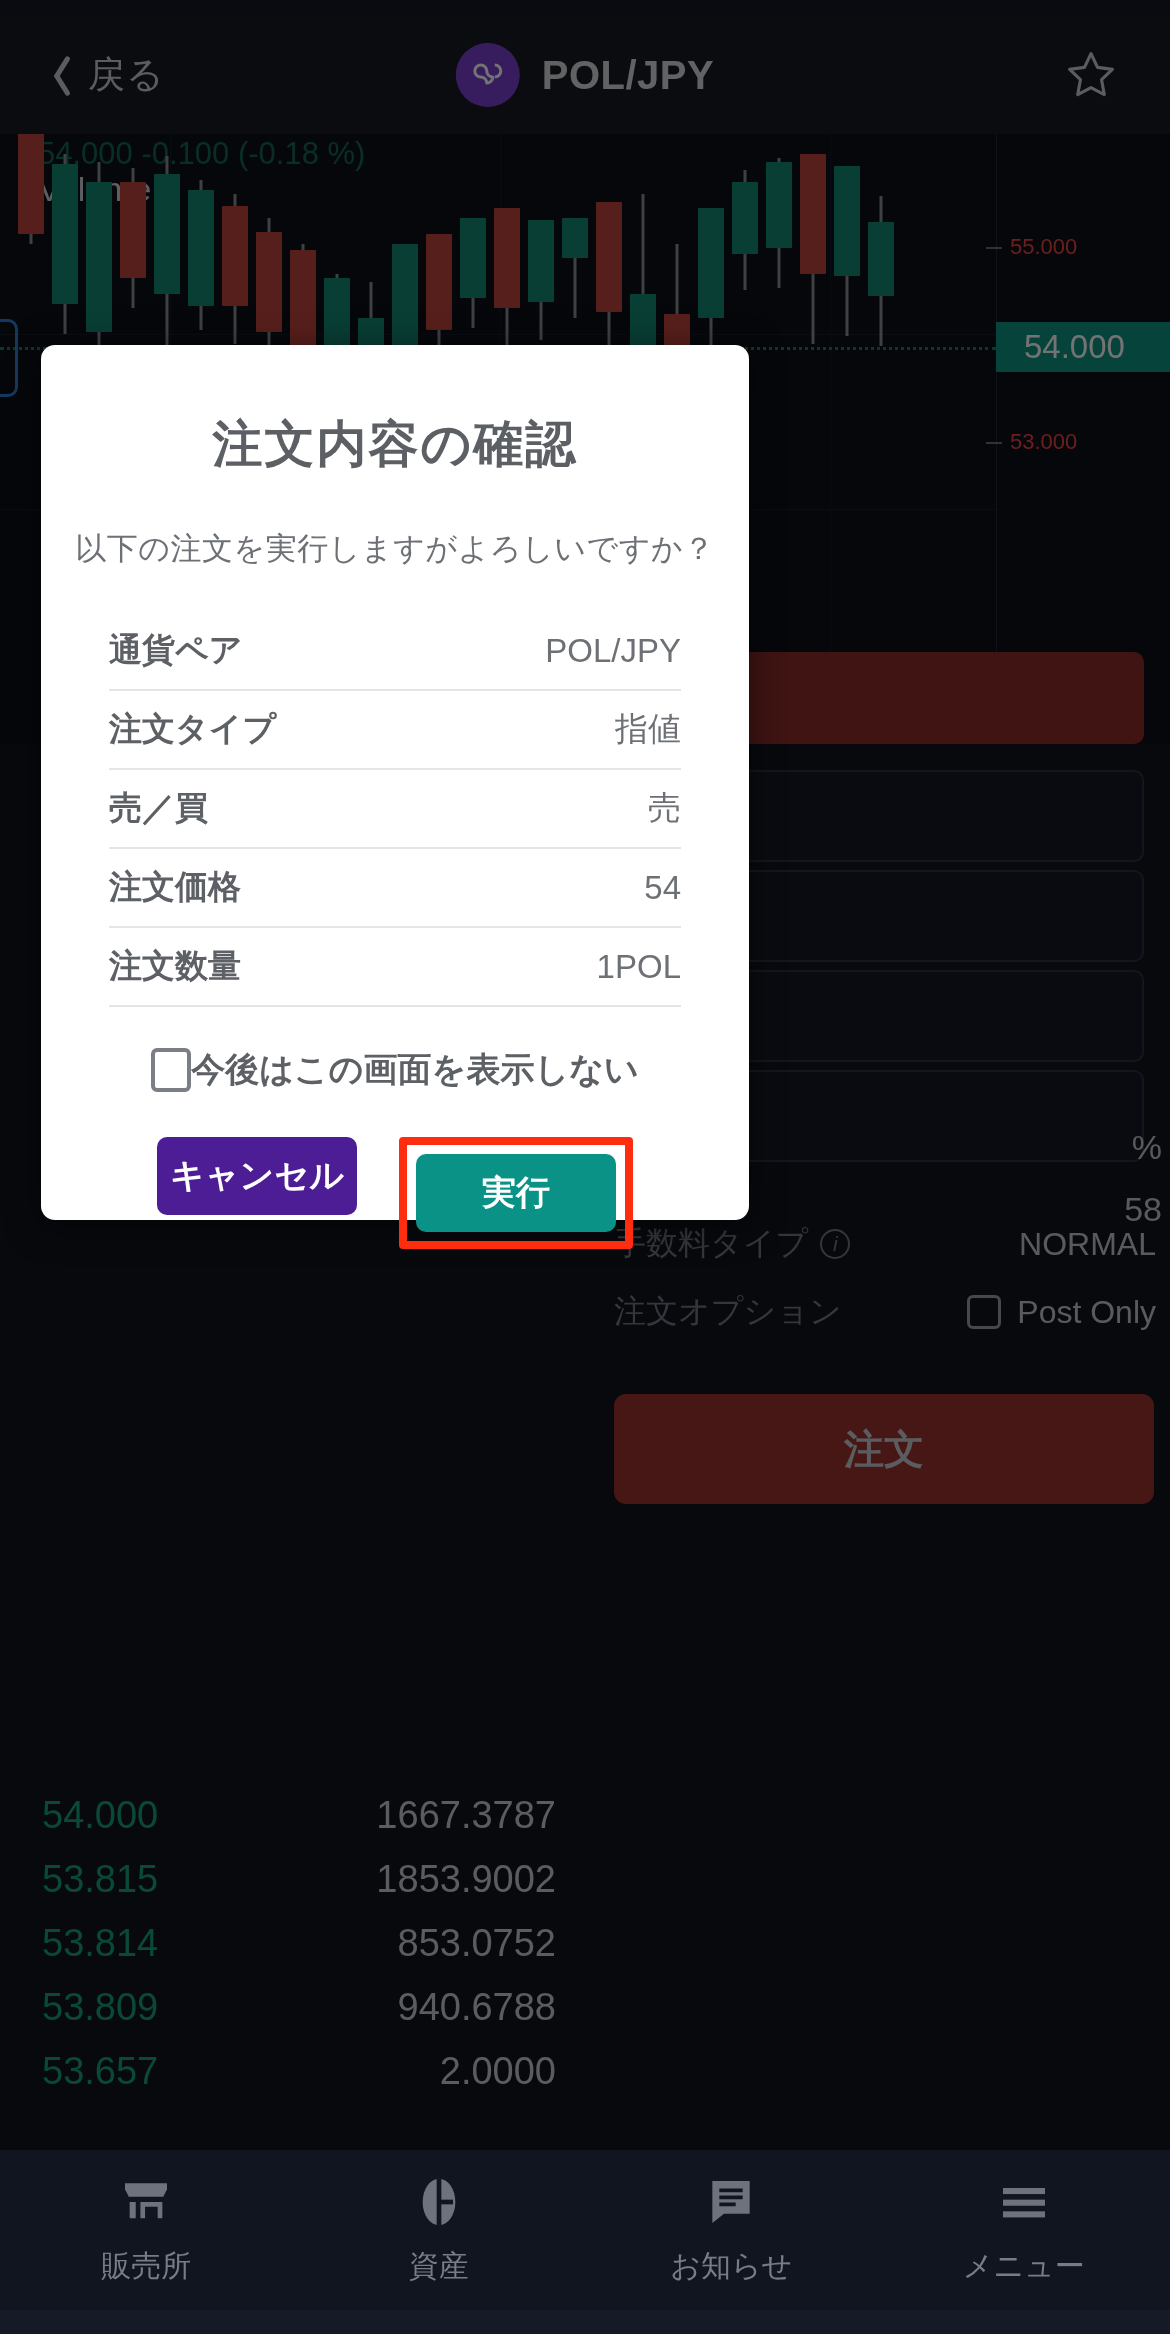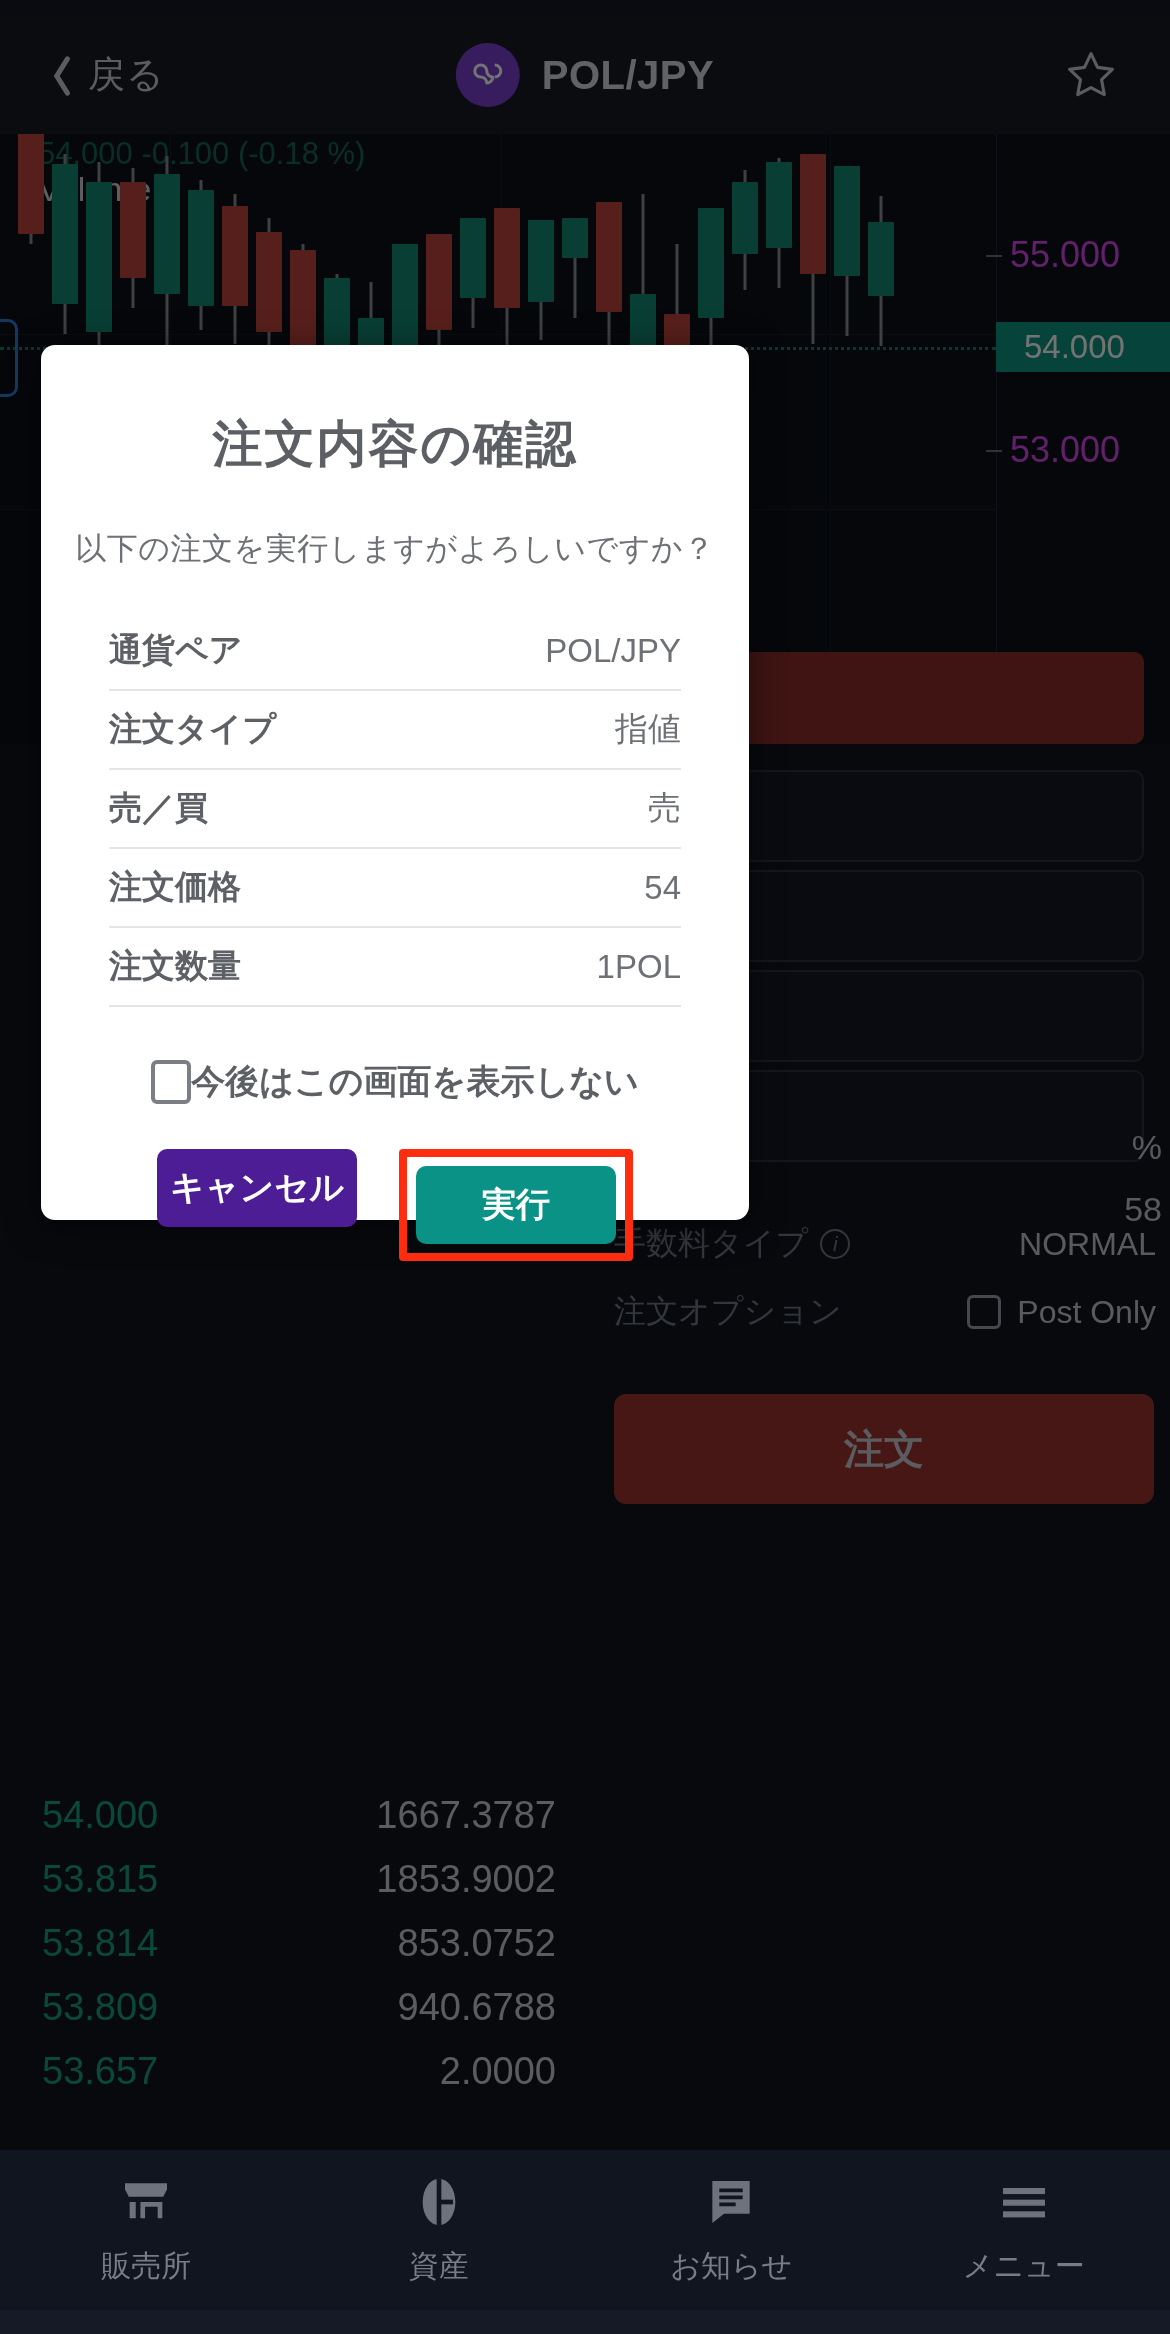"55.000" .price-tick { color: #d946ef -> #ef4444; font-size: 36px -> 22px }
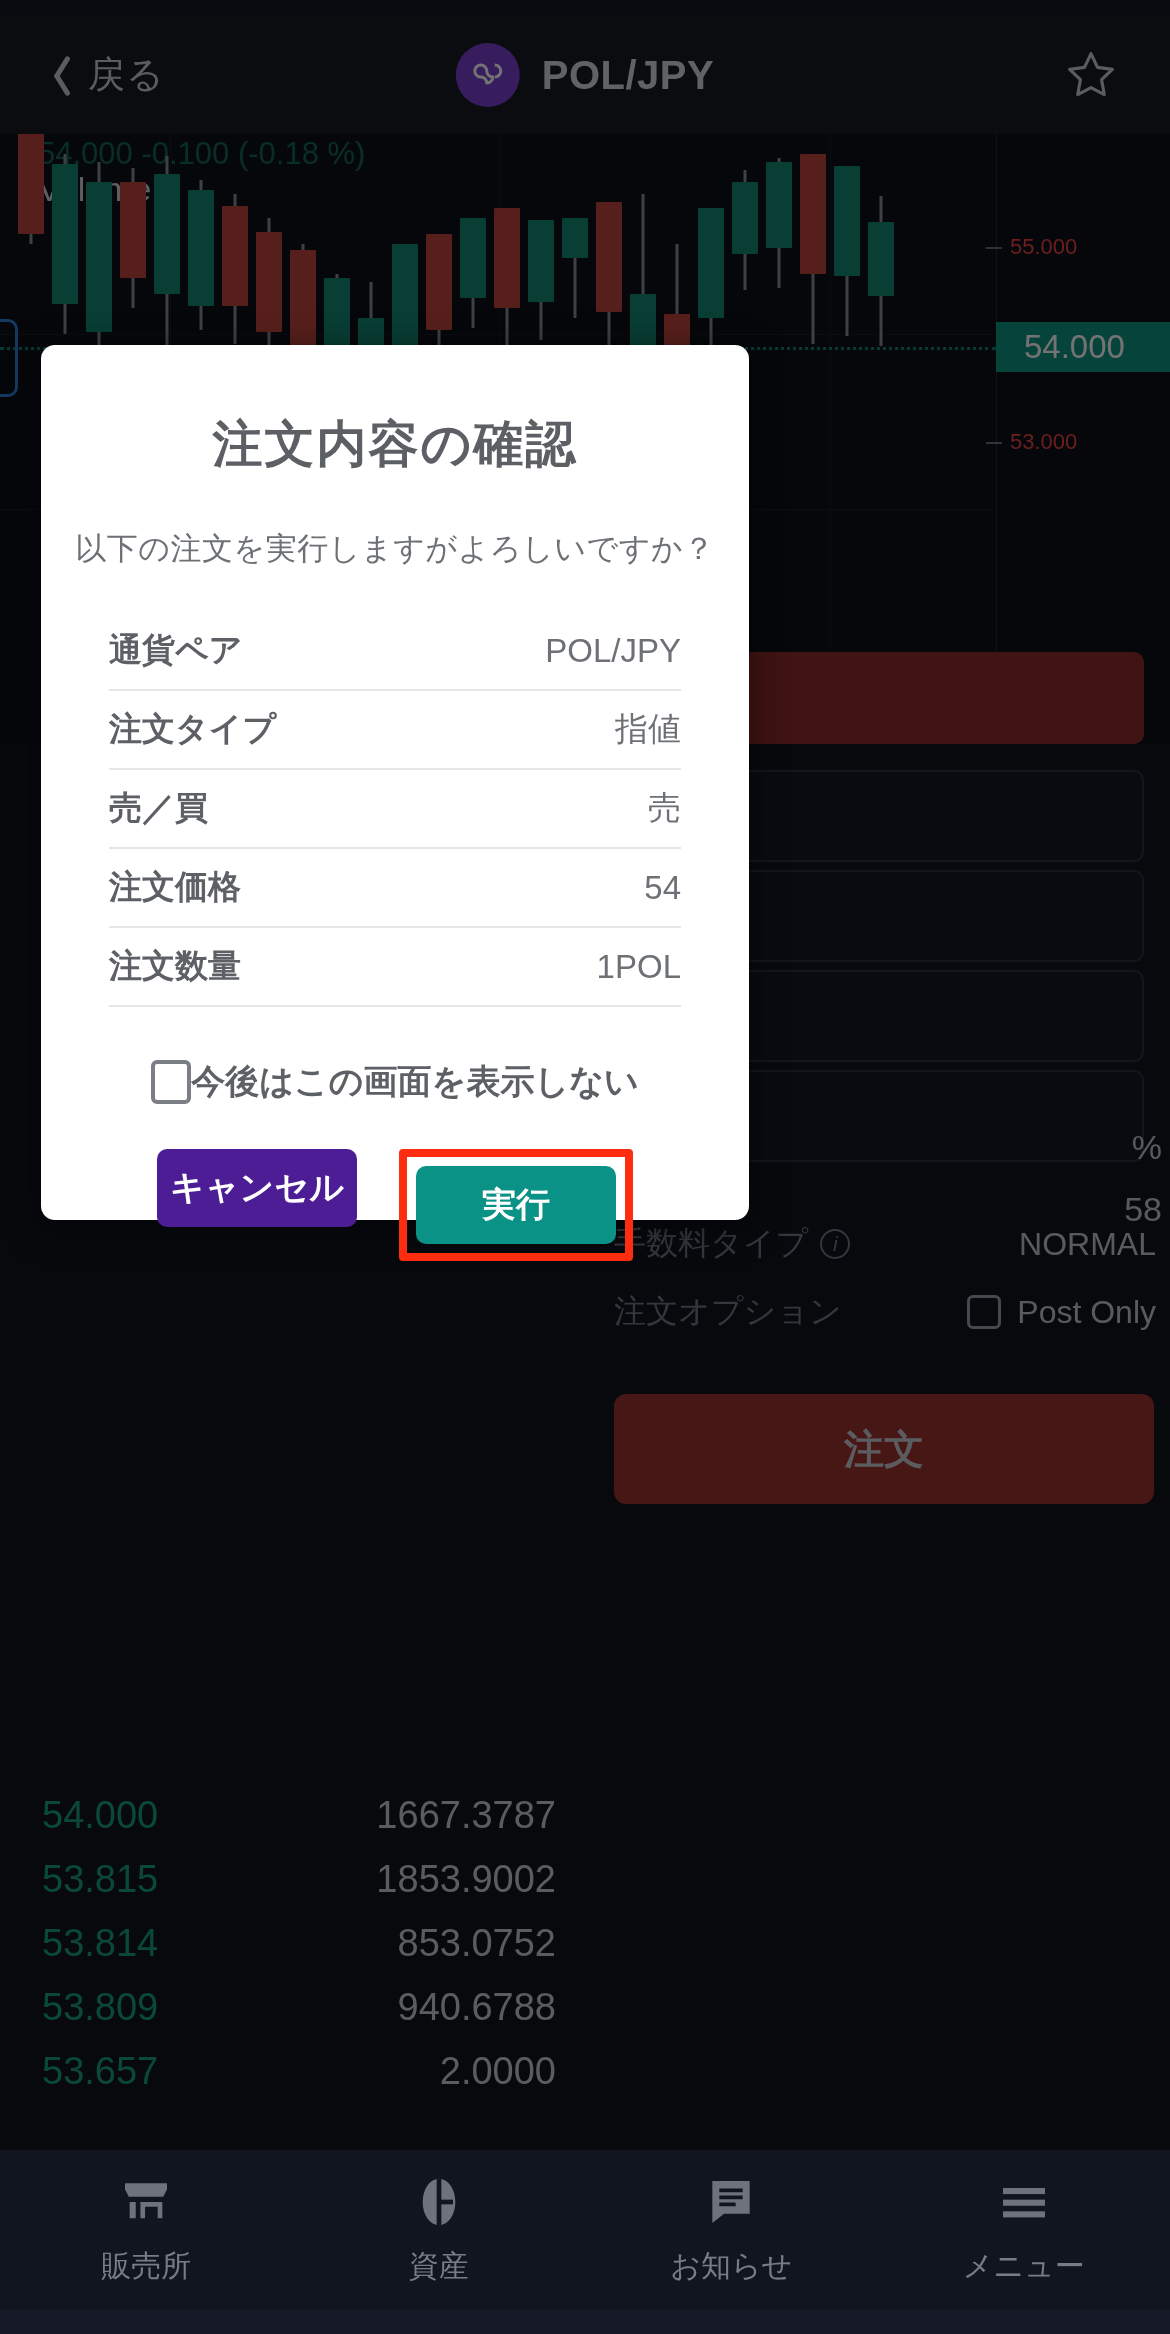"今後はこの画面を表示しない" .dlg-check { margin-top: 52px -> 40px }
